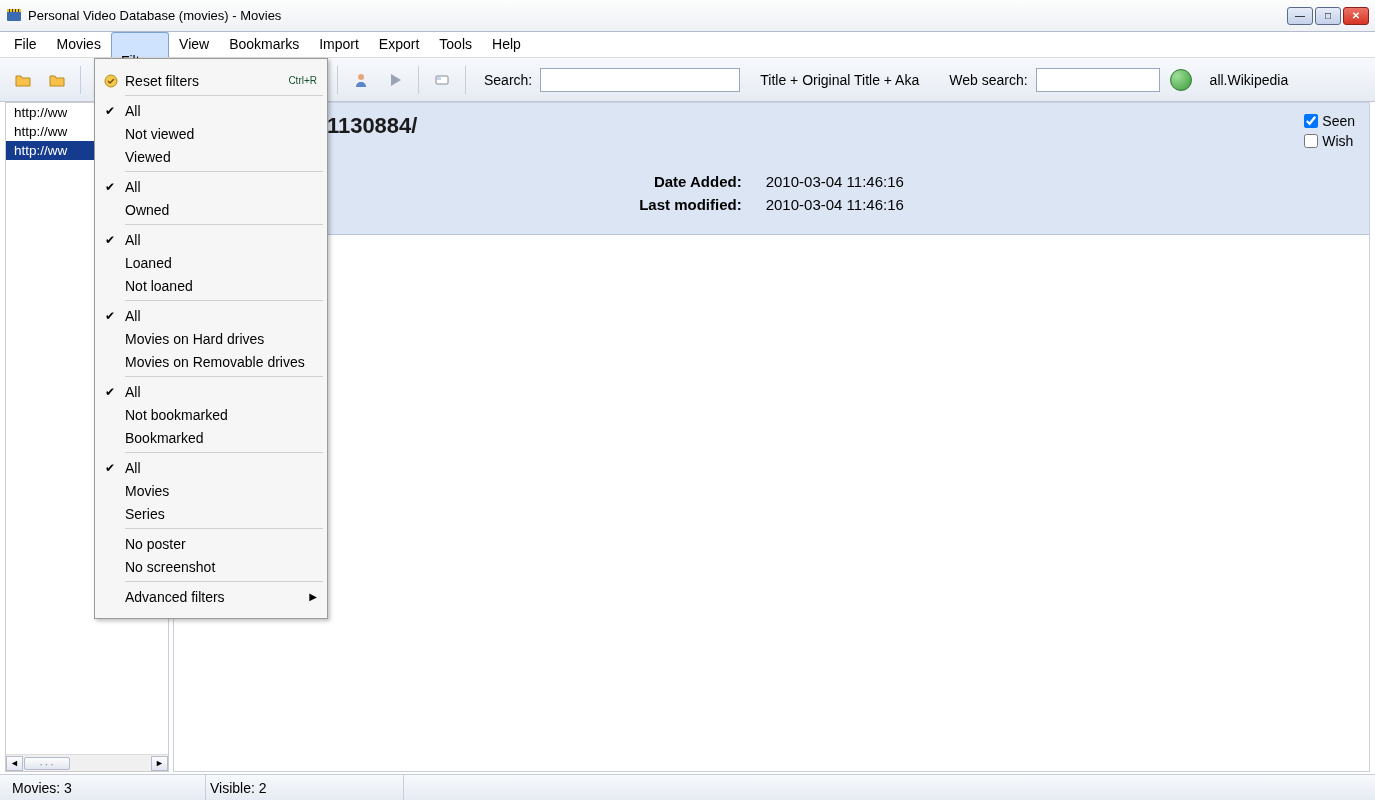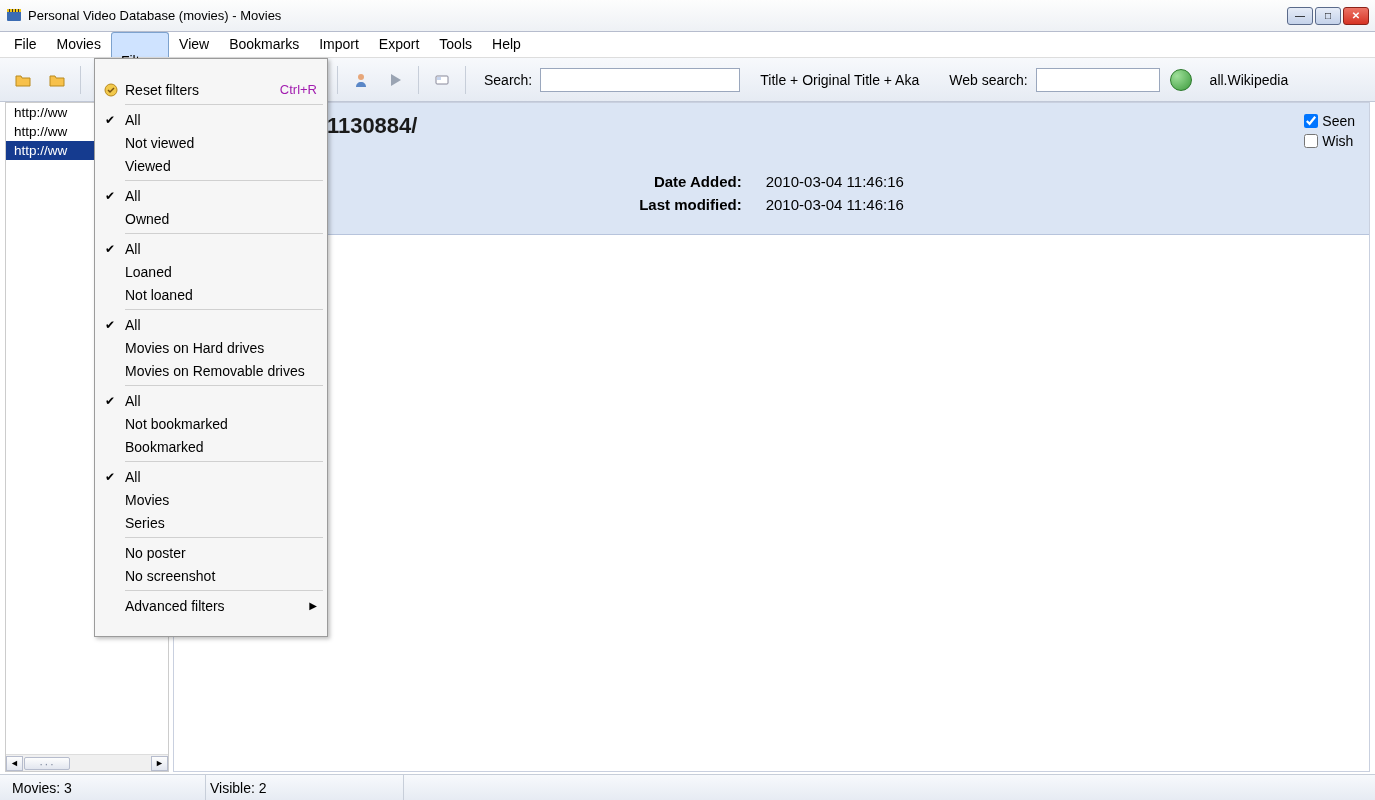"Reset filters" .dropdown { padding: 19px 2px -> 10px 2px }
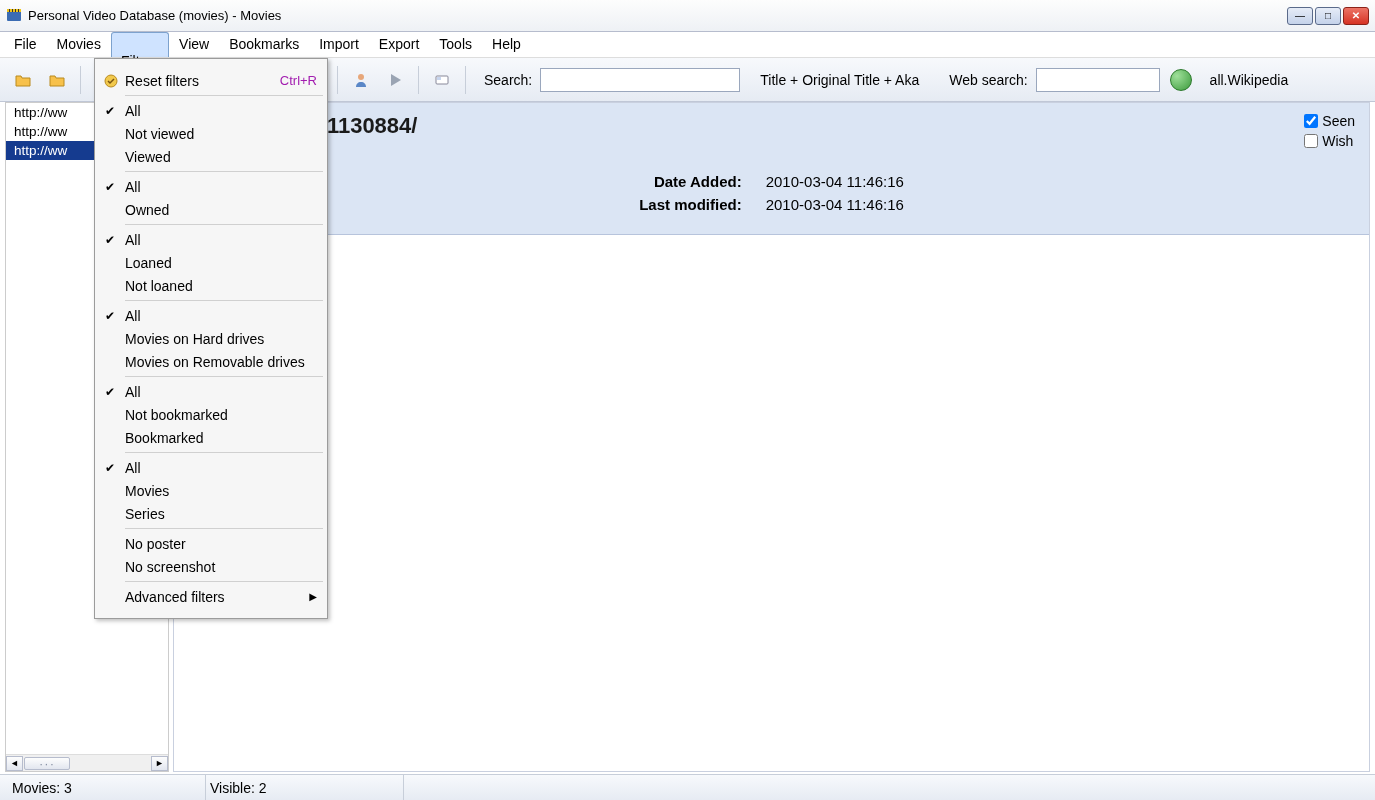"Ctrl+R" .dd-item .shortcut { color: #a21caf -> #14532d; font-size: 13px -> 10px }
